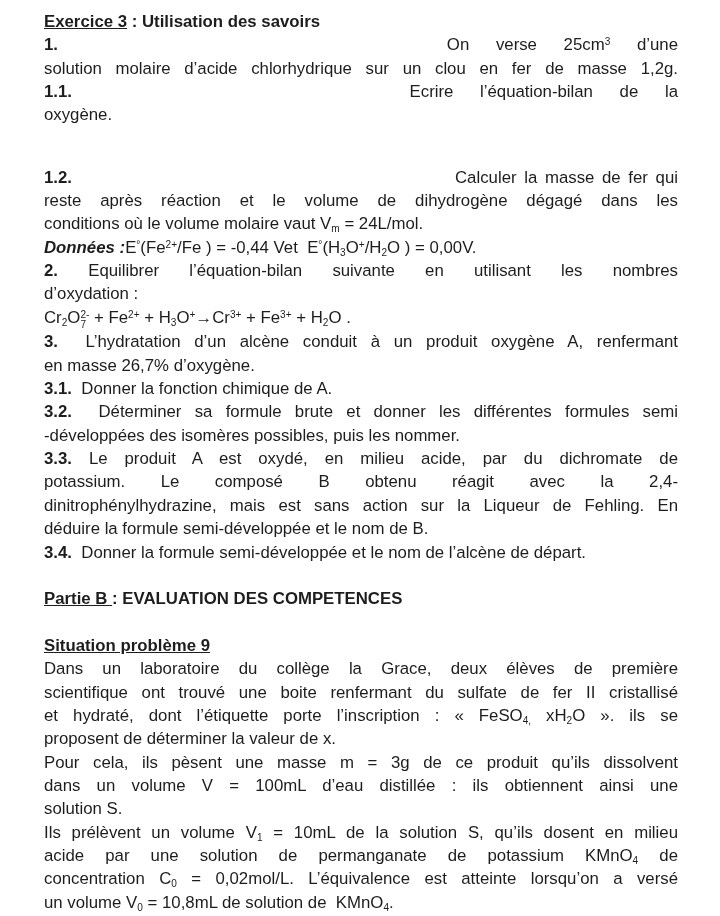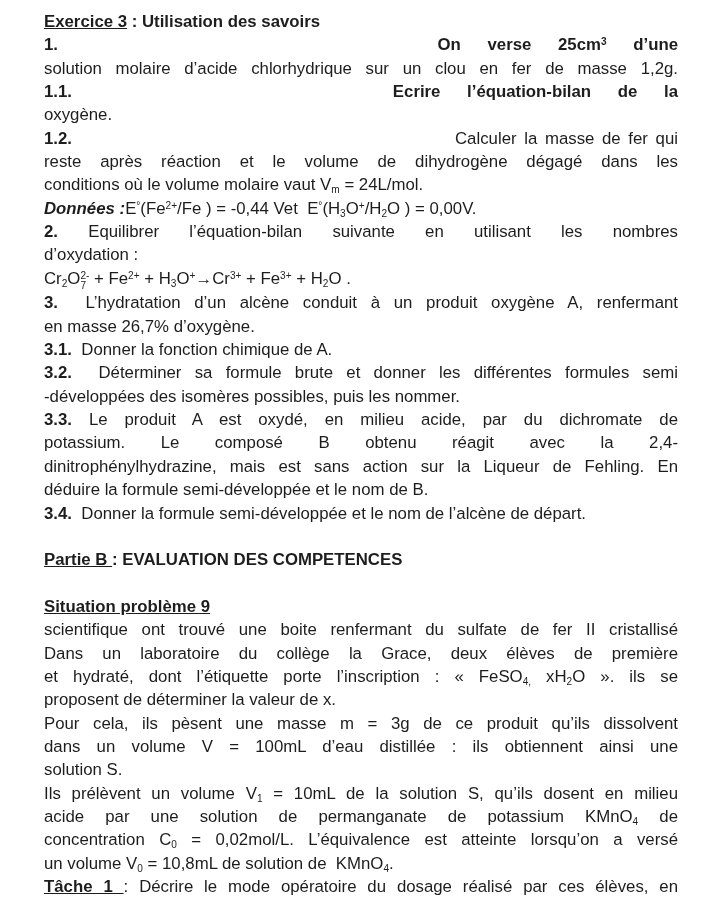"On verse 25cm3 d’une" .ws-wide .after-fill { font-weight: bold -> none }
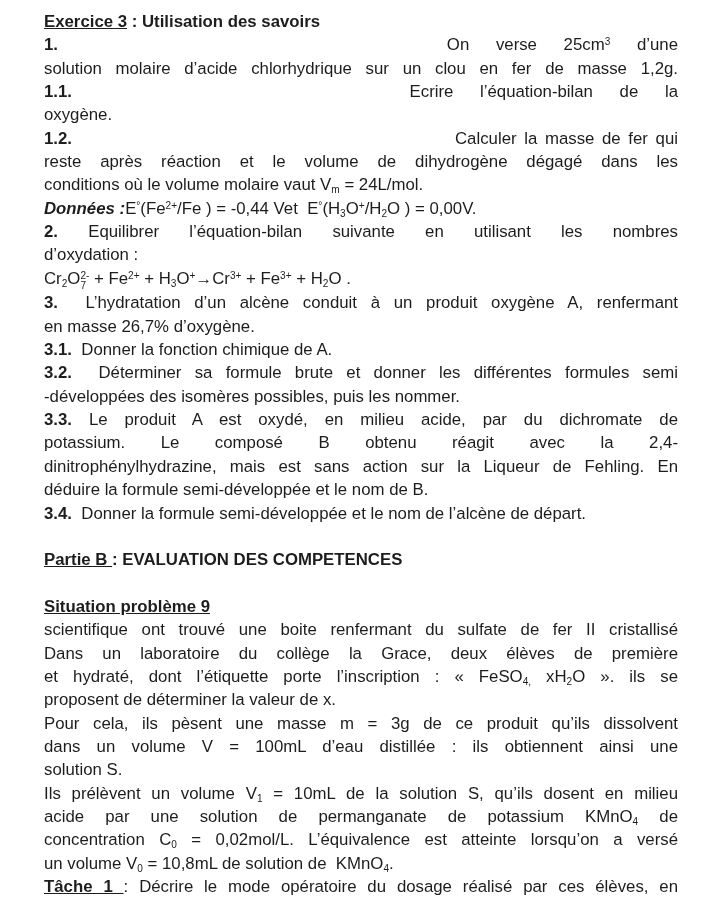"Calculer la masse de fer" .ws-norm .after-fill { margin-top: none -> 39px }
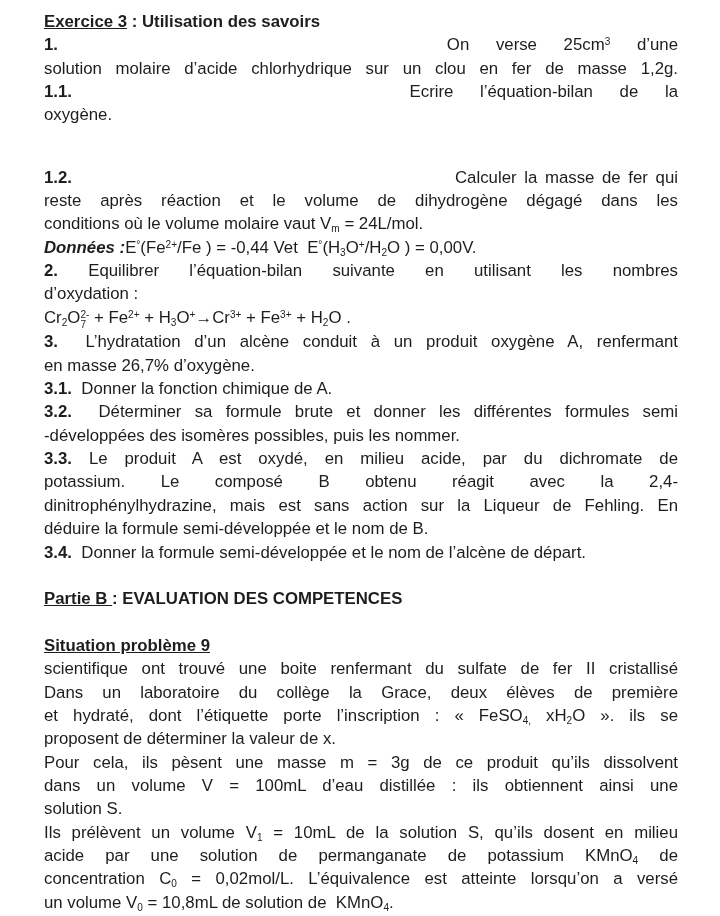"scientifique ont trouvé une boite" div.line { order: before "Dans un laboratoire du collège" -> after "Dans un laboratoire du collège" }
